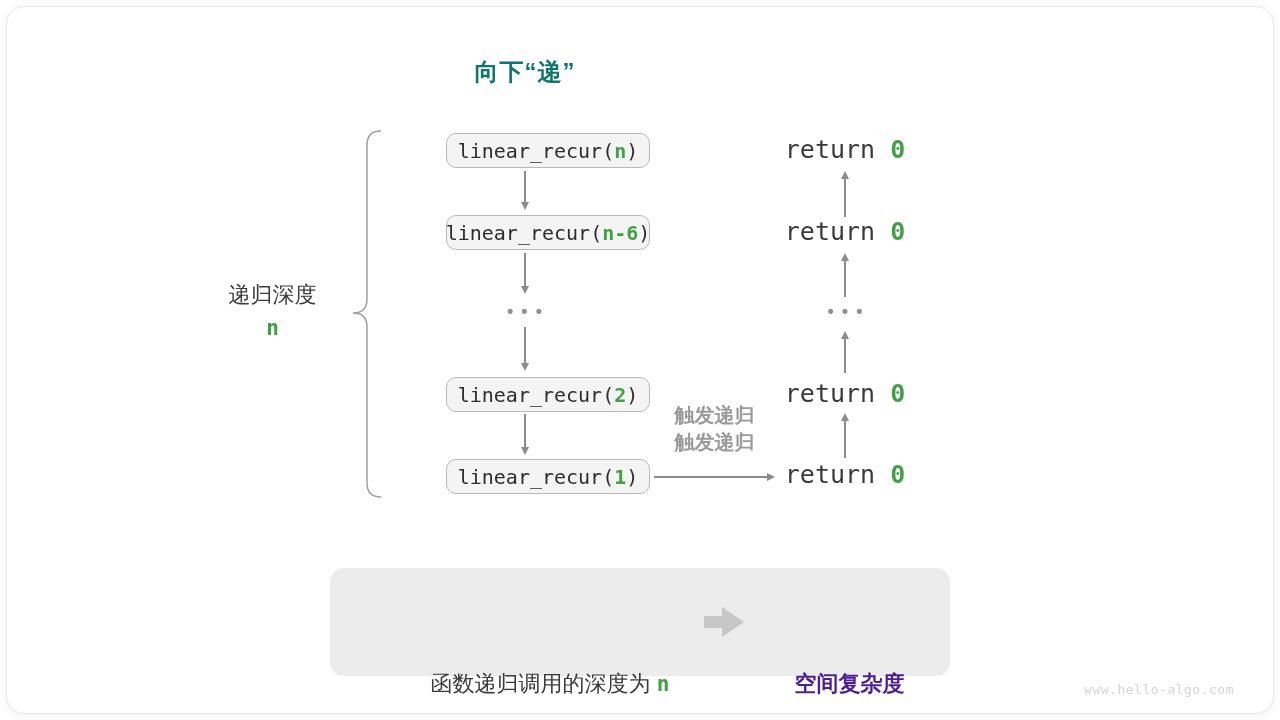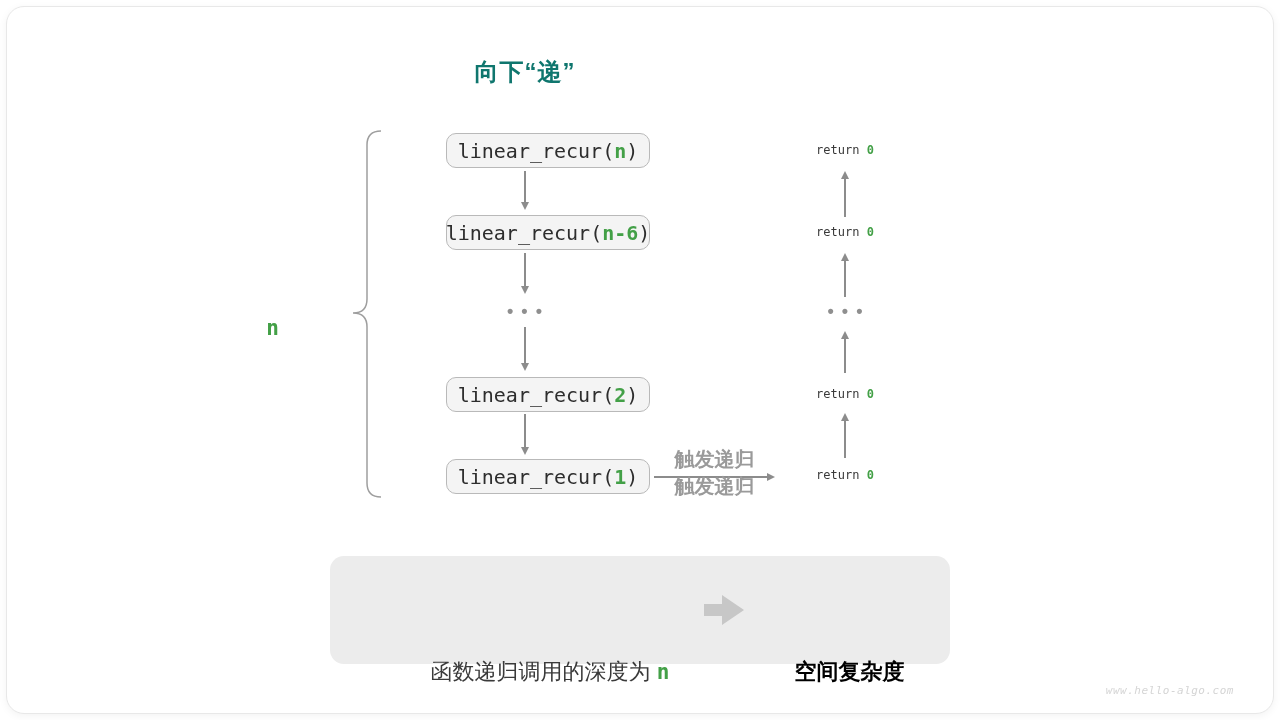"return 0" .ret { font-size: 12px -> 25px }
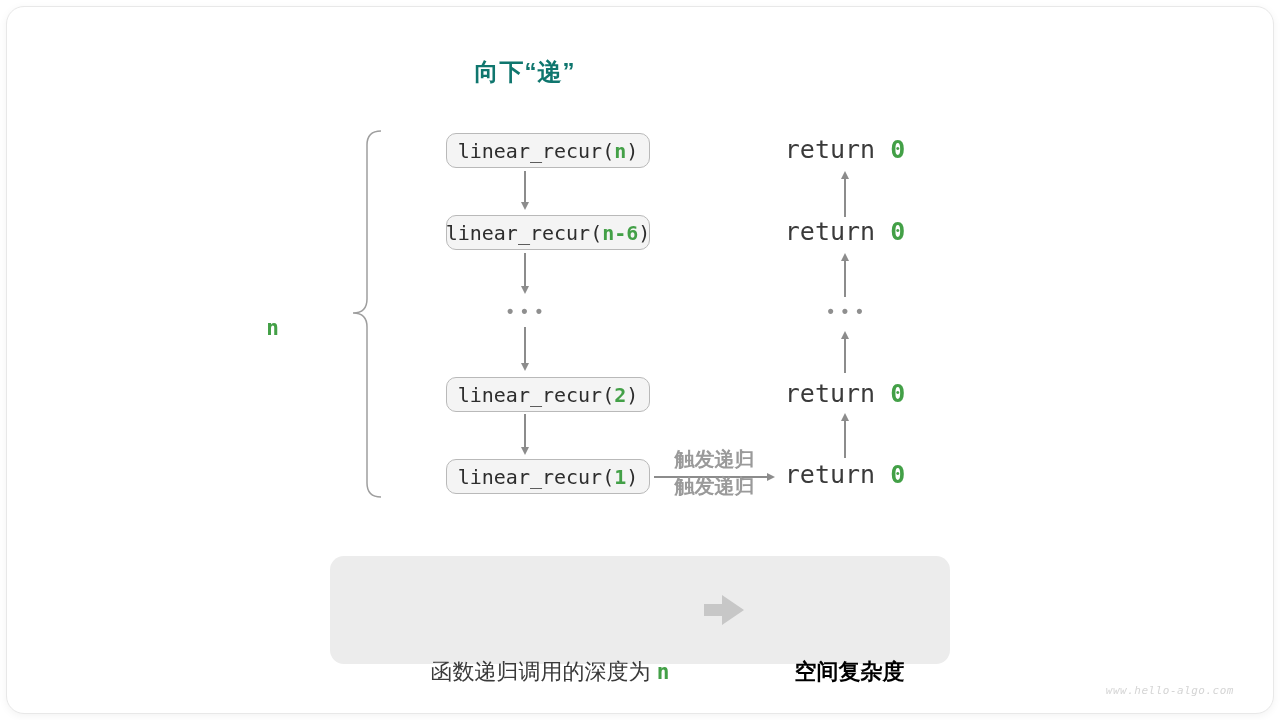"递归深度" div.depth-title { html: none -> <div>递归深度</div> }
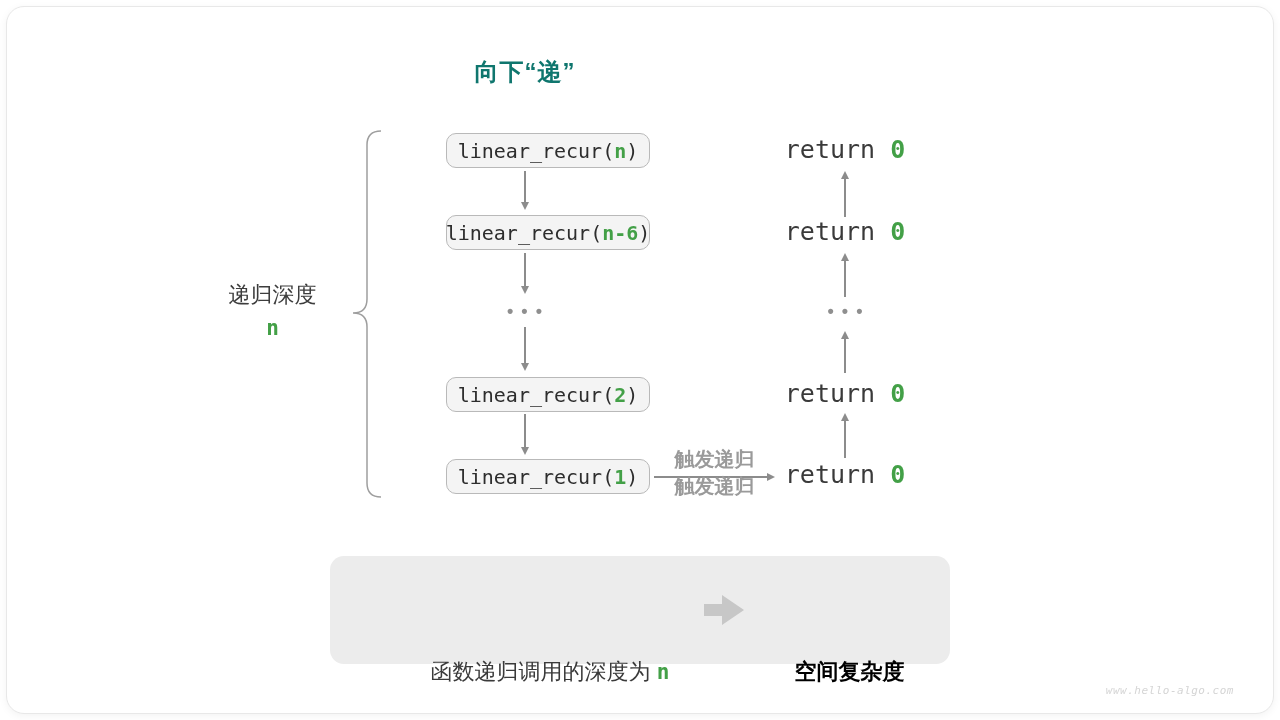"触发递归" .trigger { margin-top: 44px -> none }
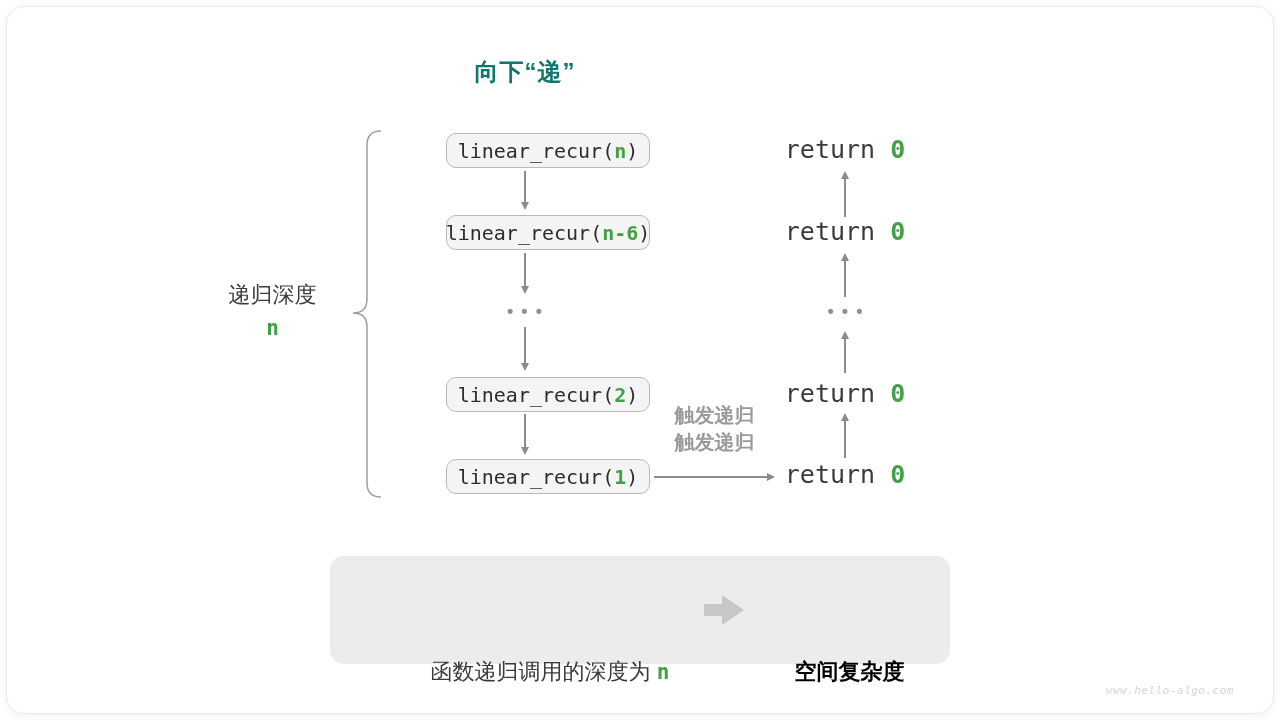"函数递归调用的深度为 n" .summary { top: 556px -> 568px }
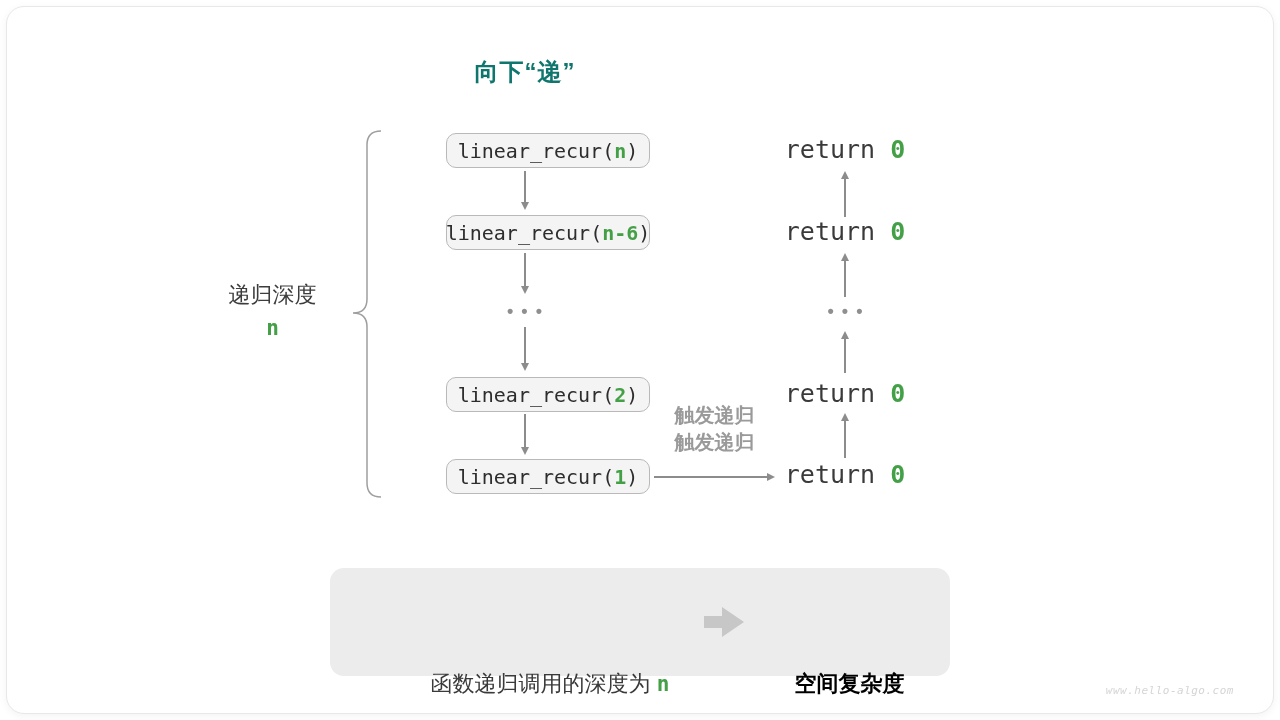"空间复杂度" .sum-right .title-line { color: #000000 -> #4c1d95 }
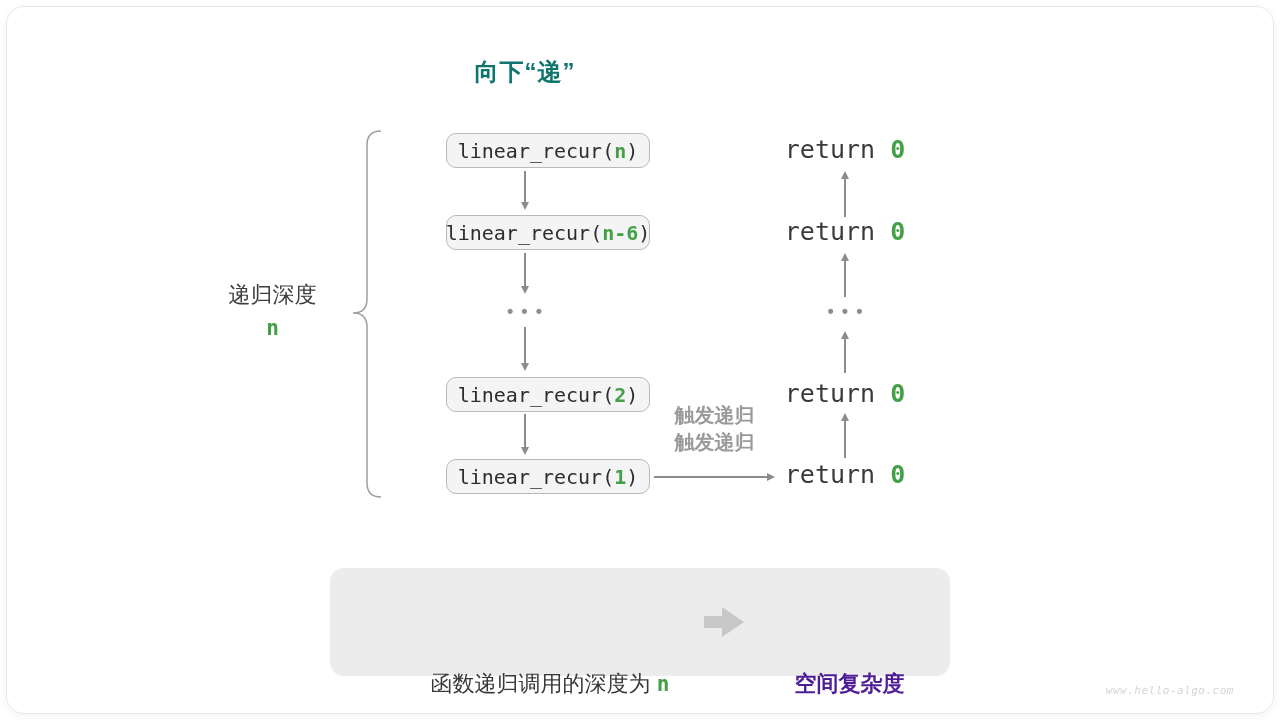"www.hello-algo.com" .watermark { font-size: 11px -> 13px; font-style: italic -> none }
